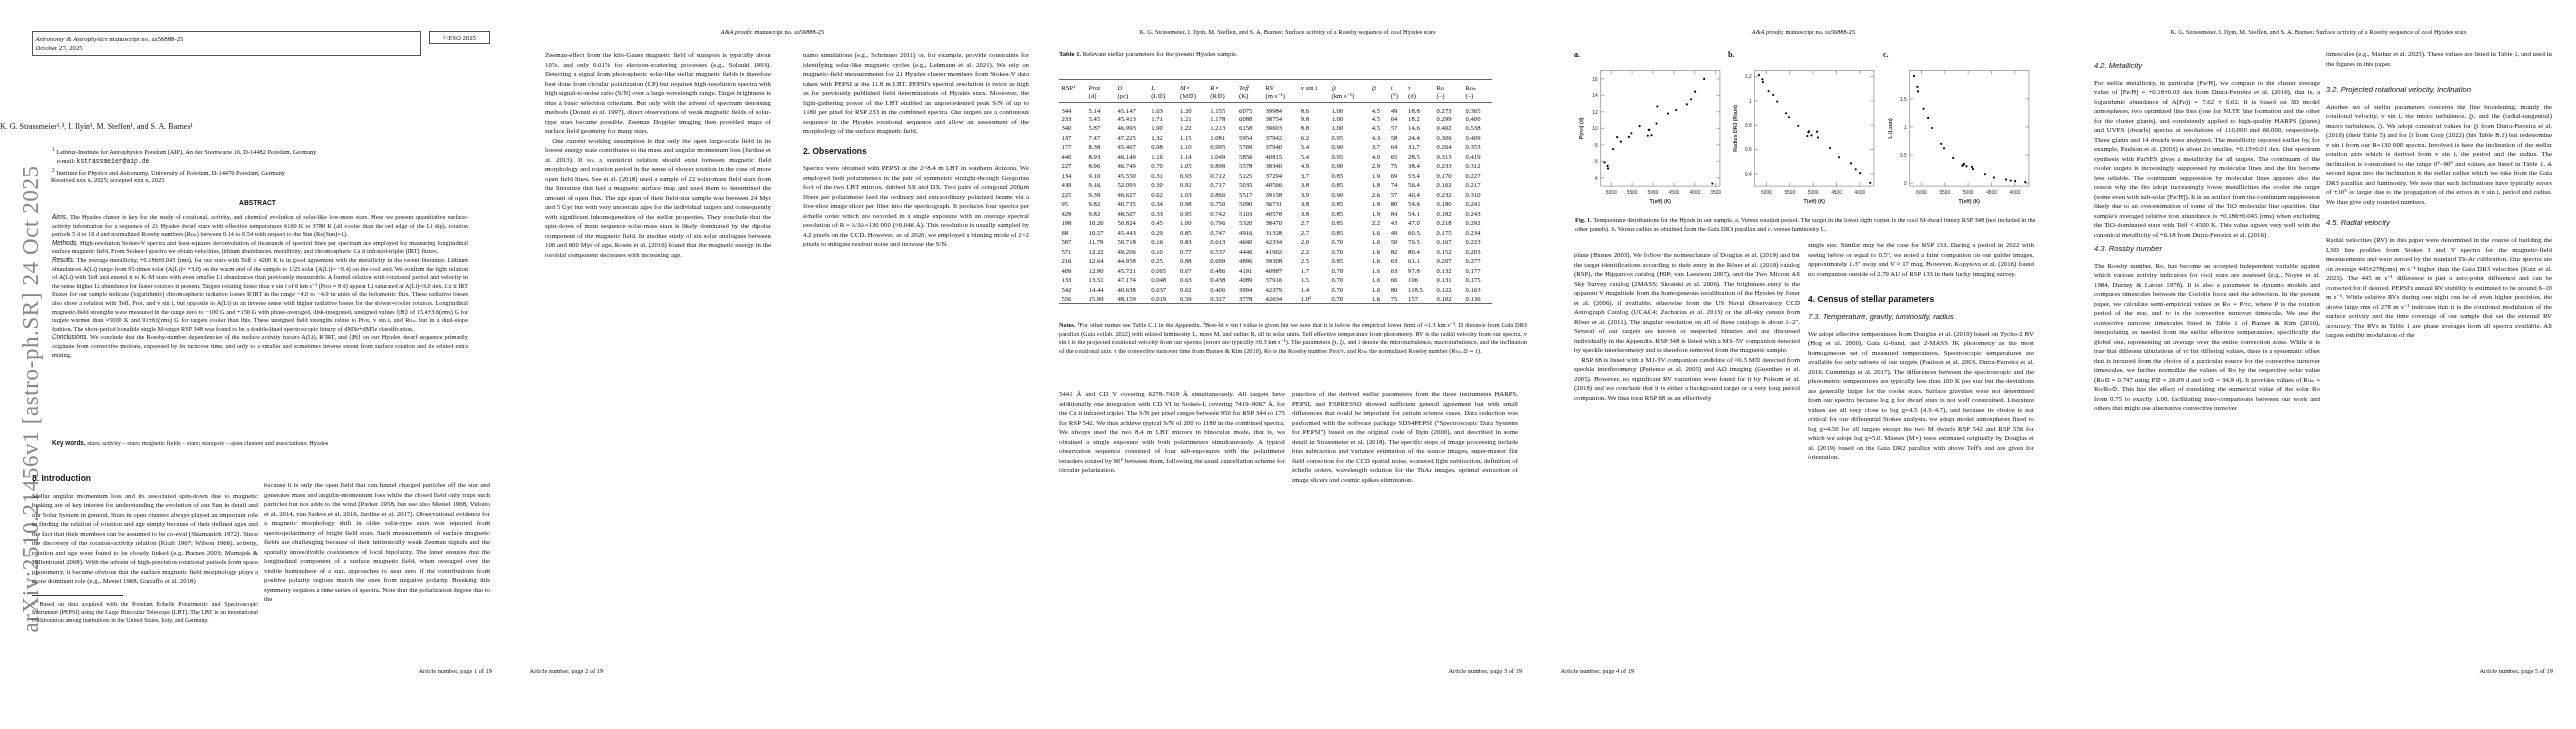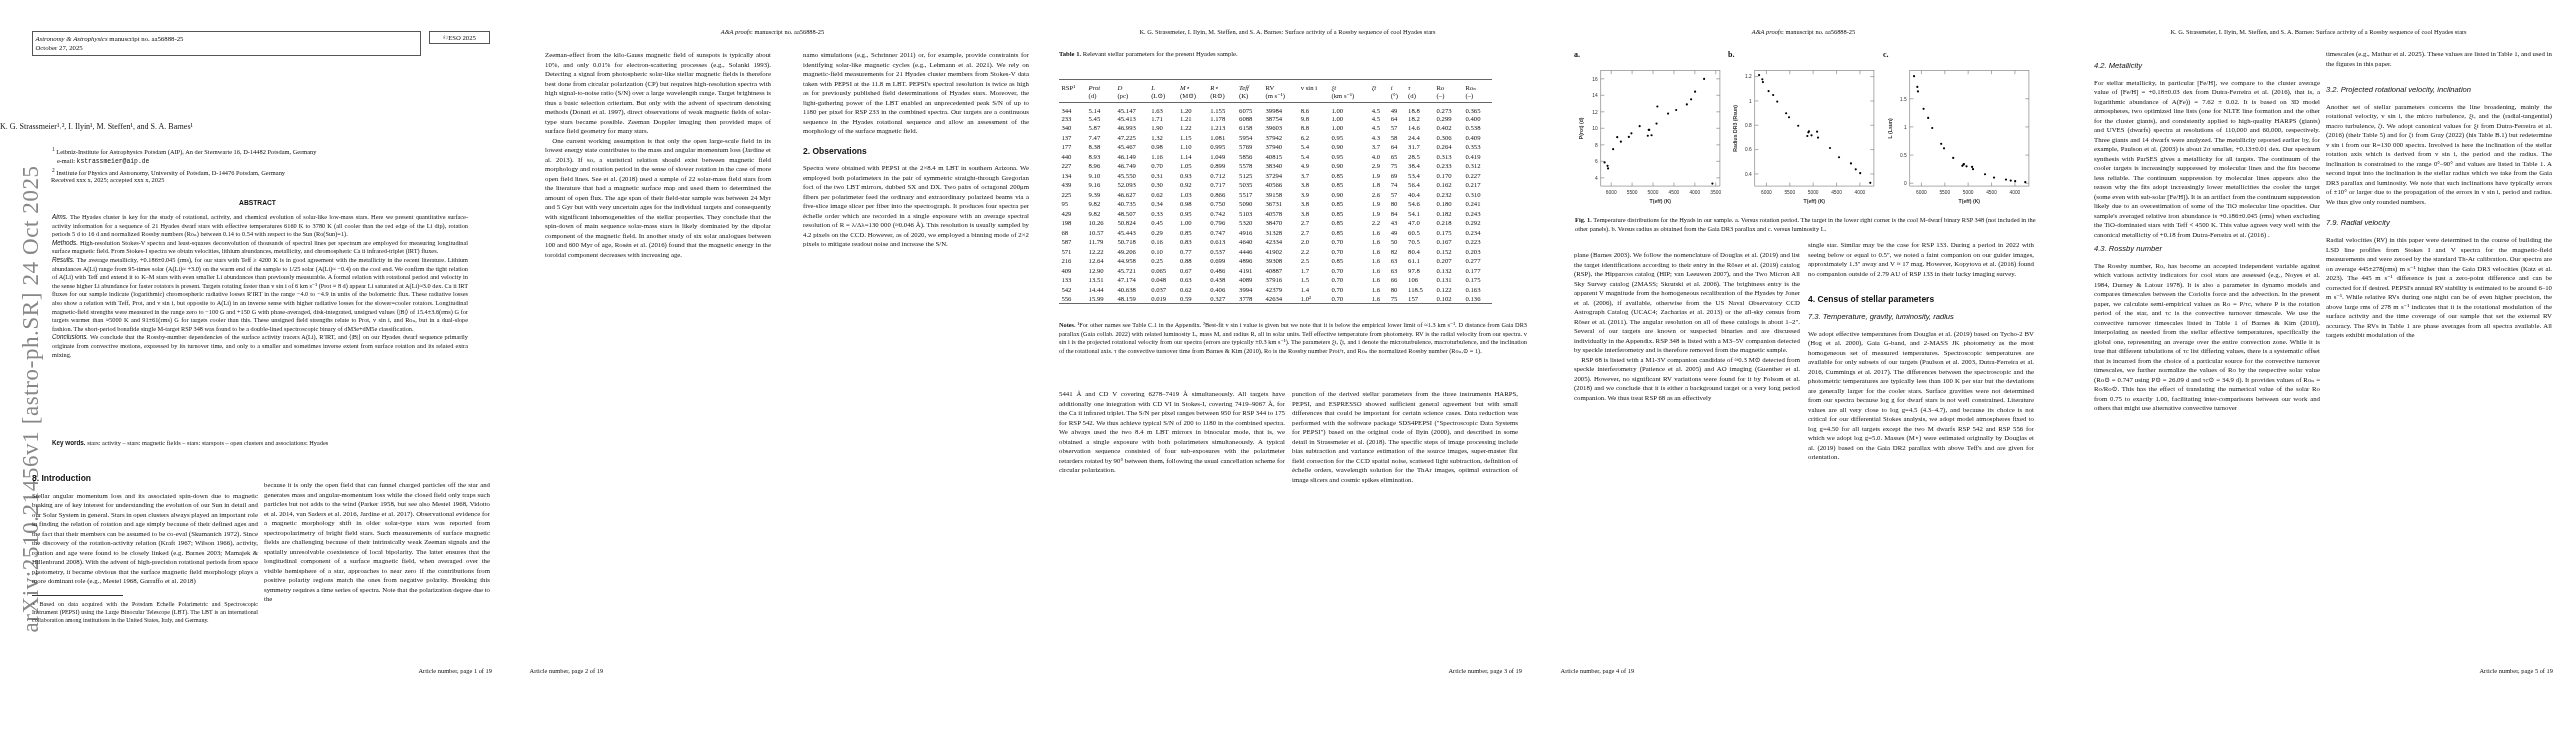"7.9. Radial velocity" h3.sub { text: 7.9 -> 4.5 }
